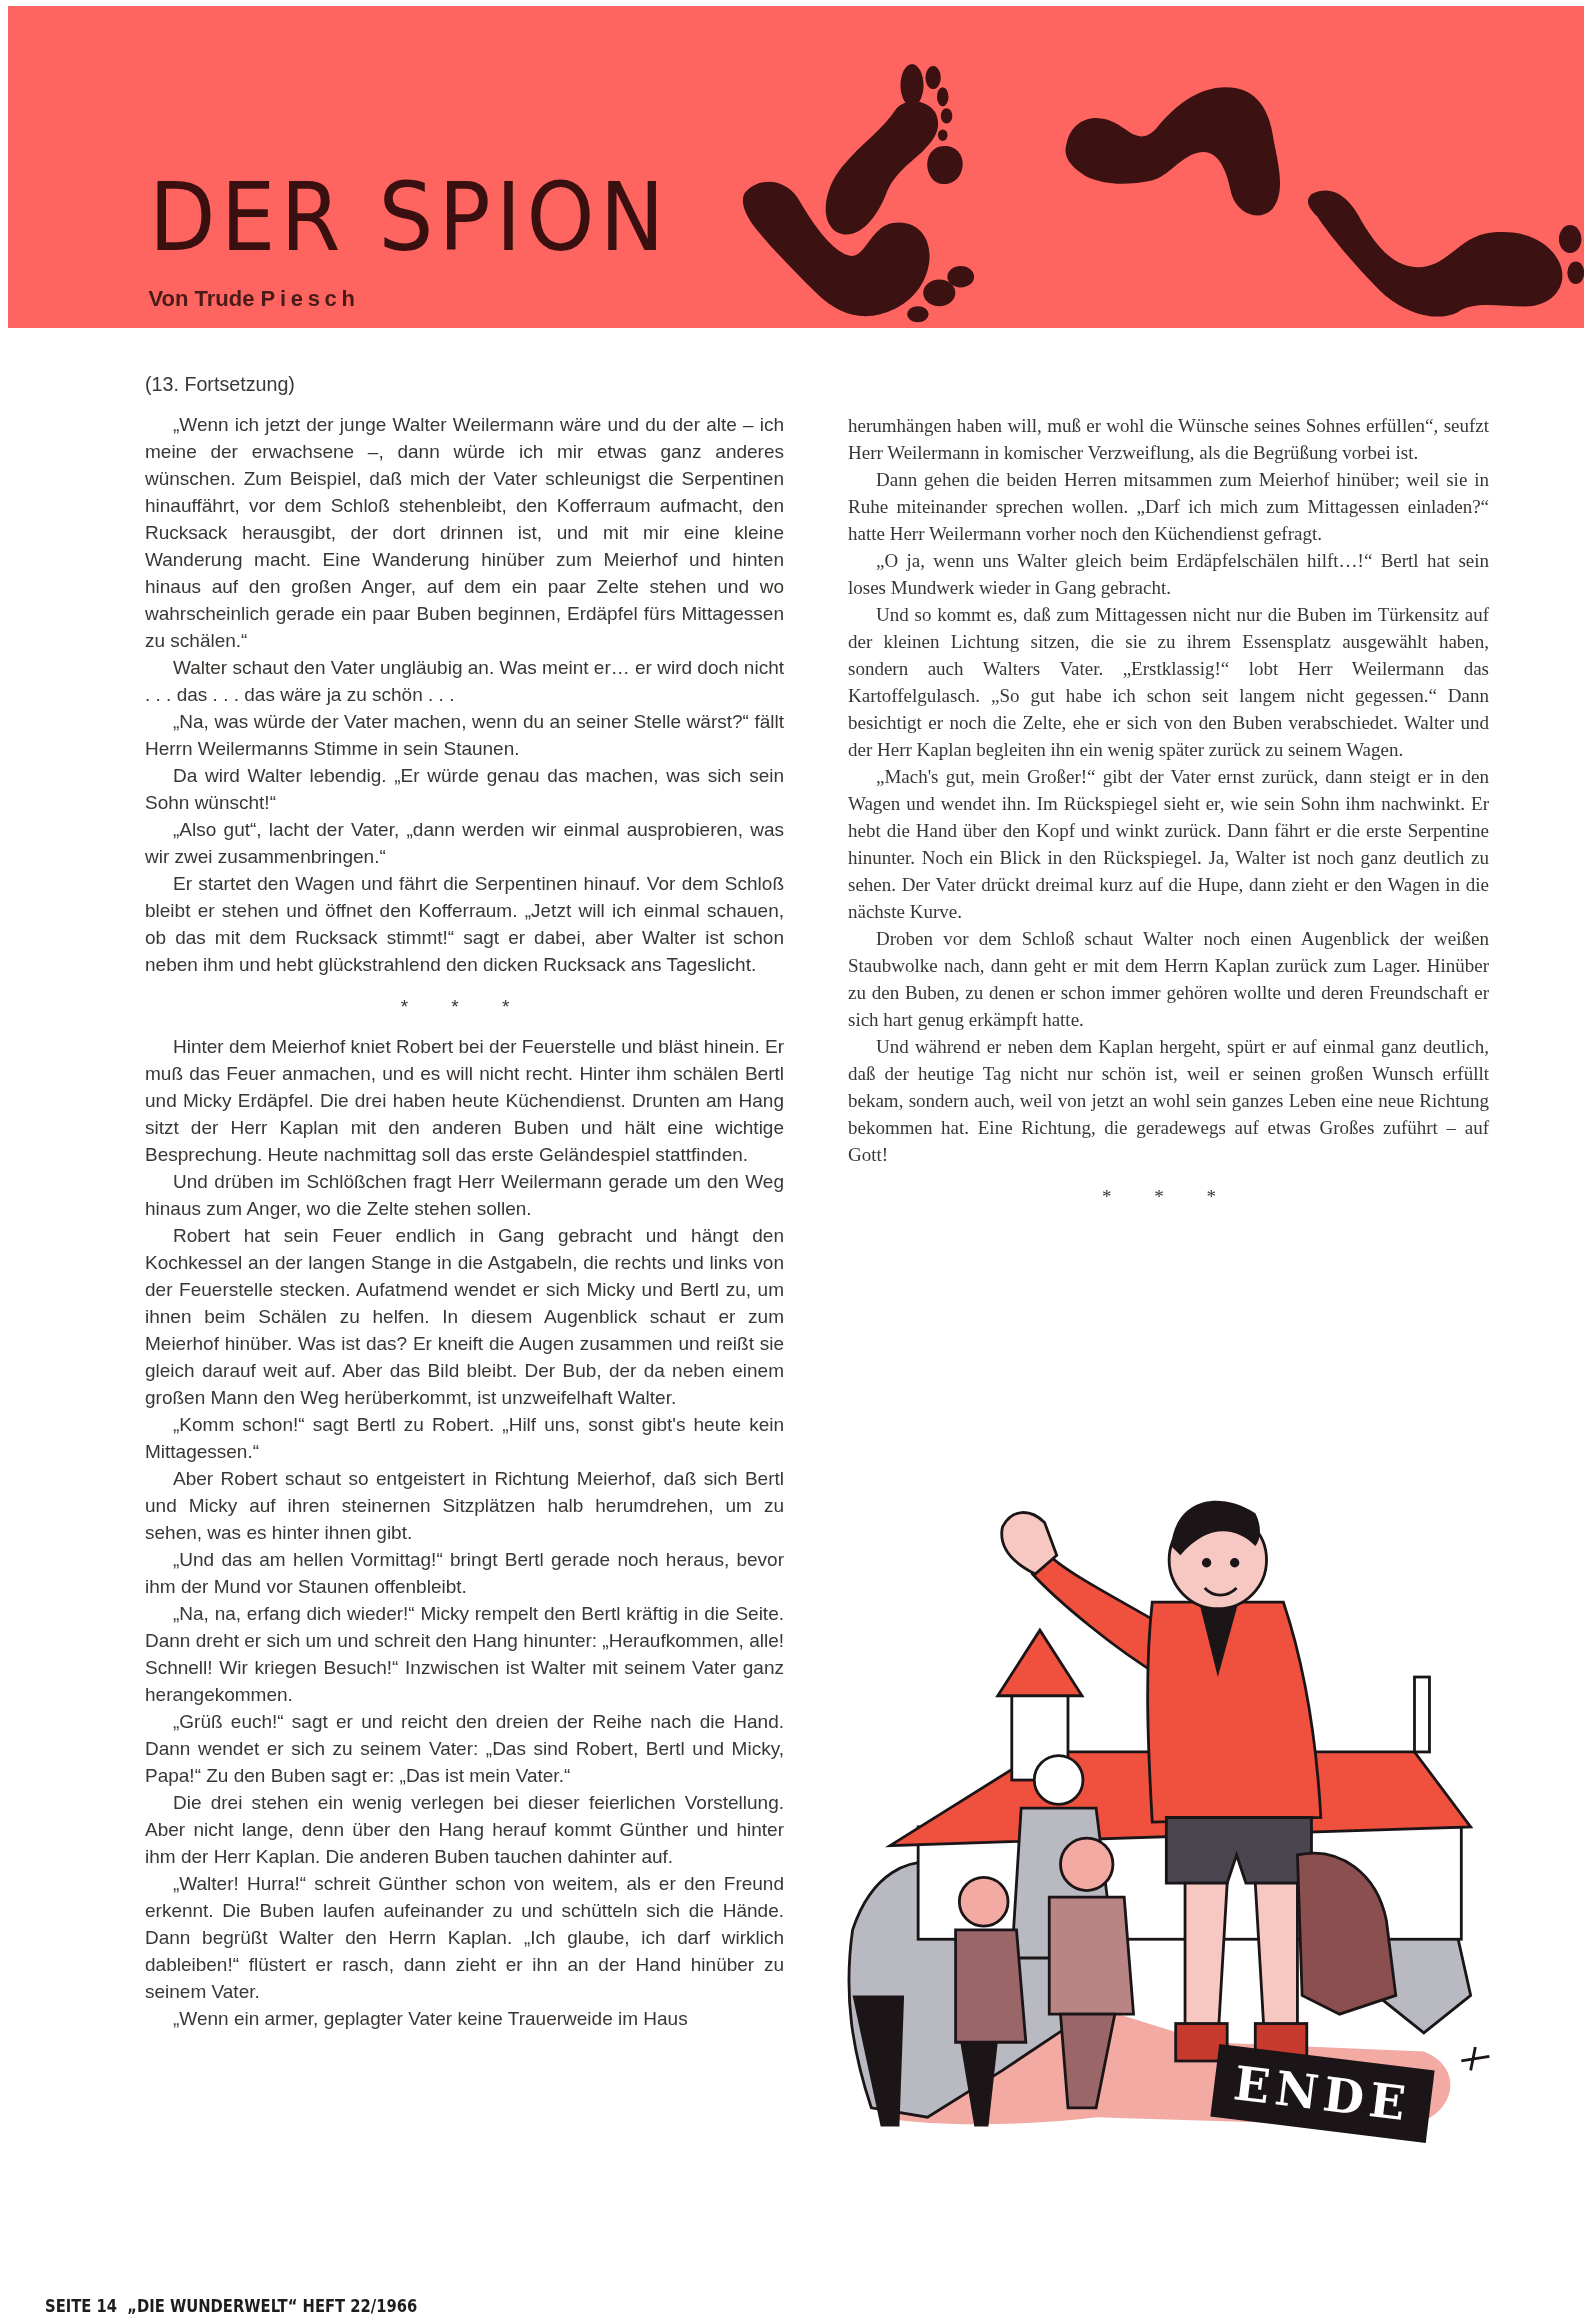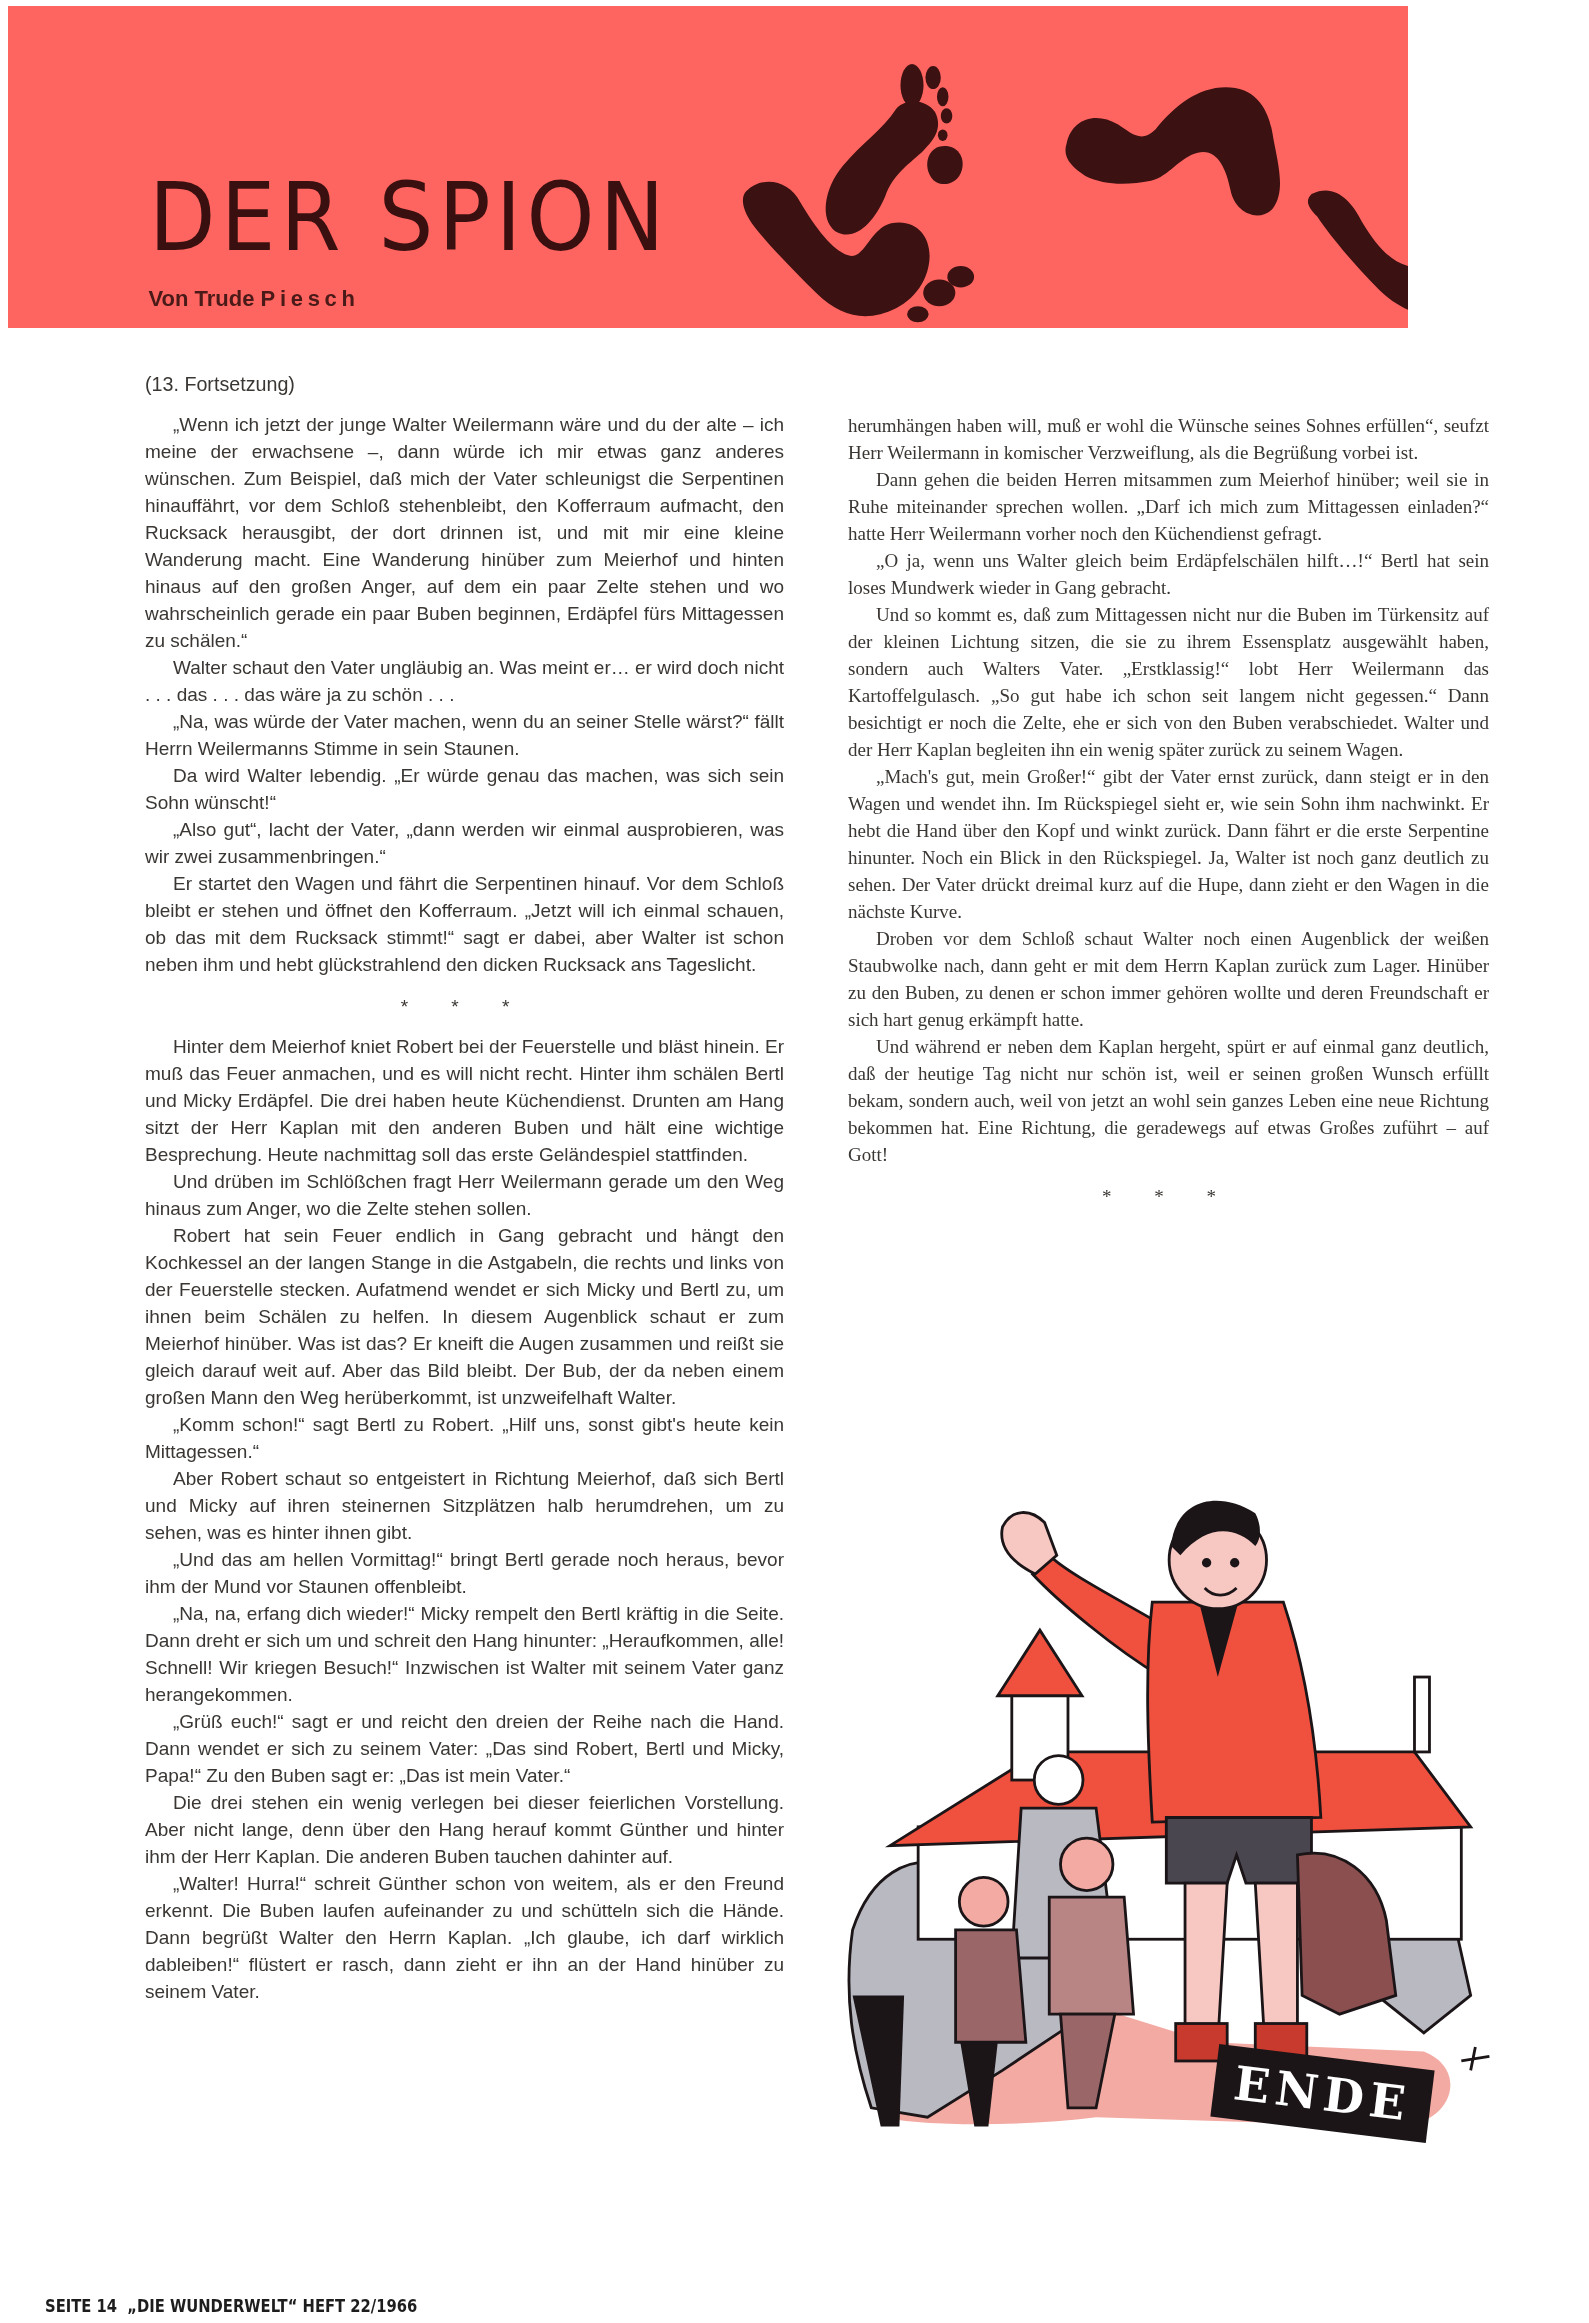"DER SPION" .banner { width: 1400px -> 1576px }
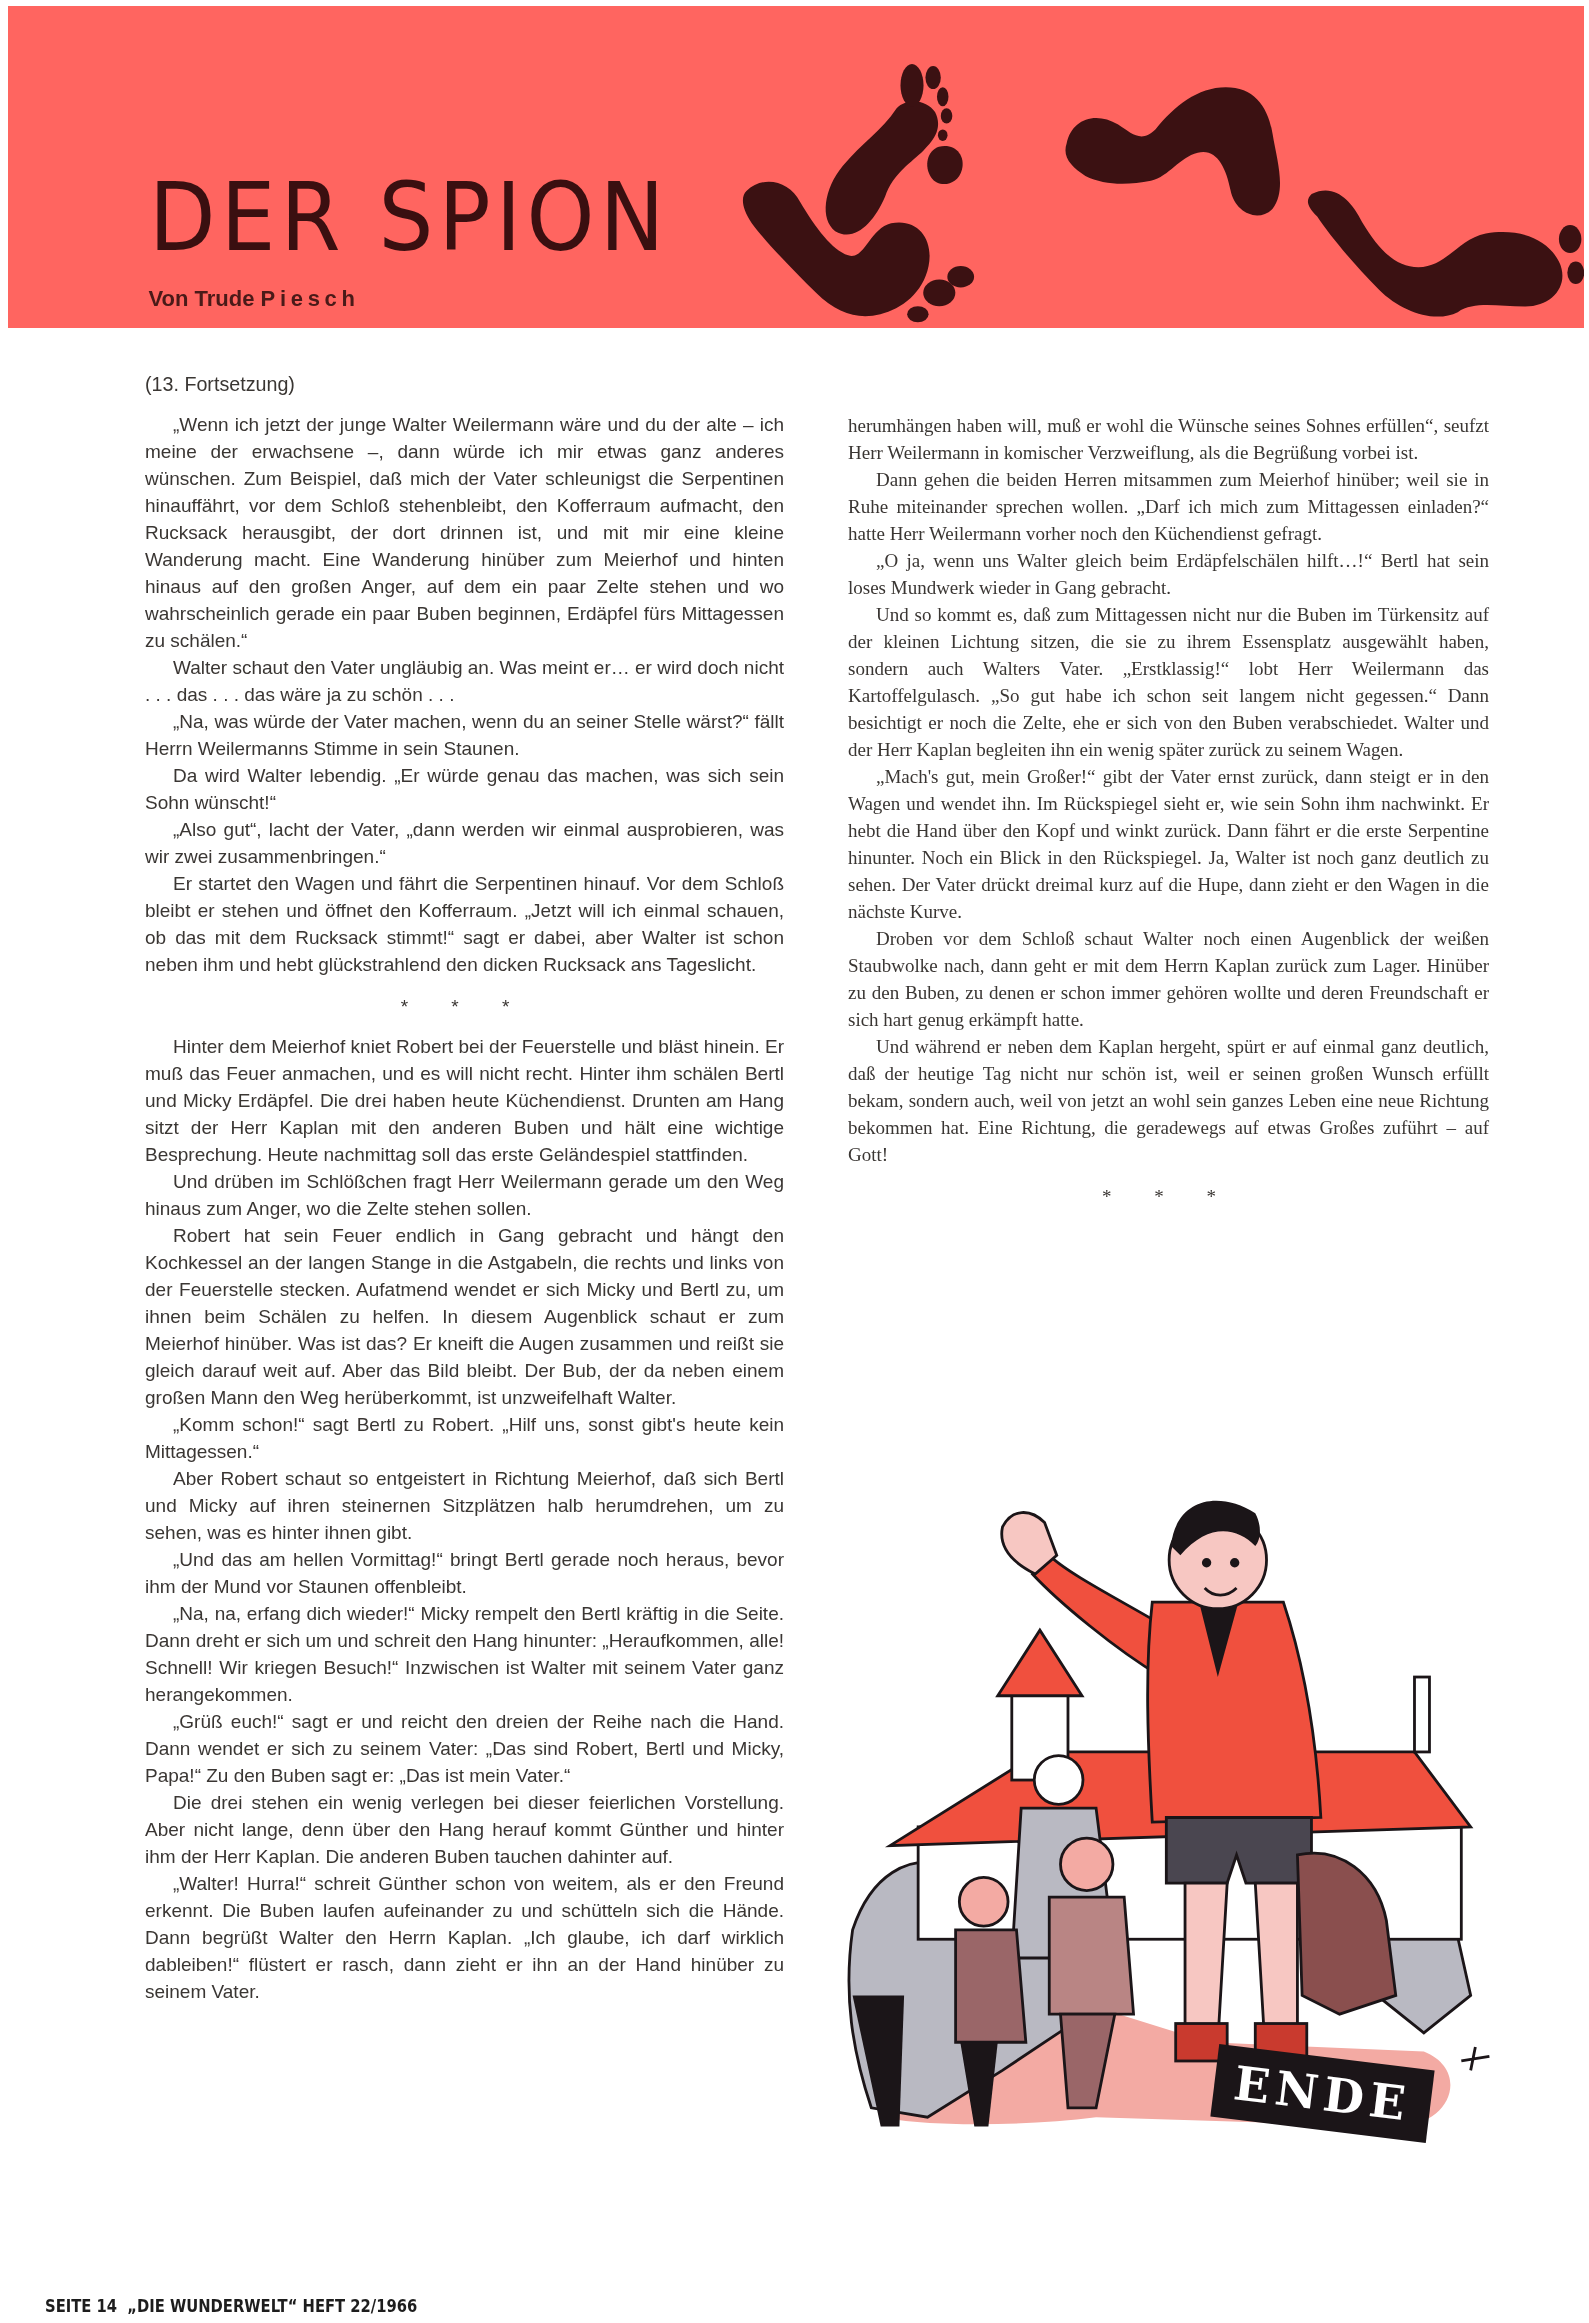"„Wenn ein armer, geplagter Vater" p { html: none -> <p>„Wenn ein armer, geplagter Vater keine Trauerweide im Haus</p> }
